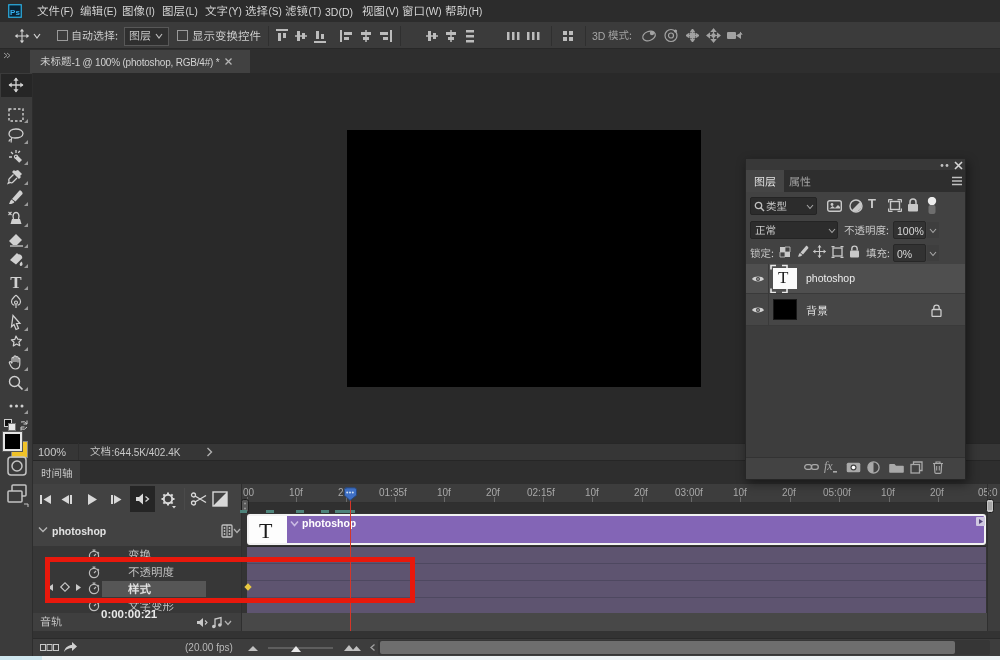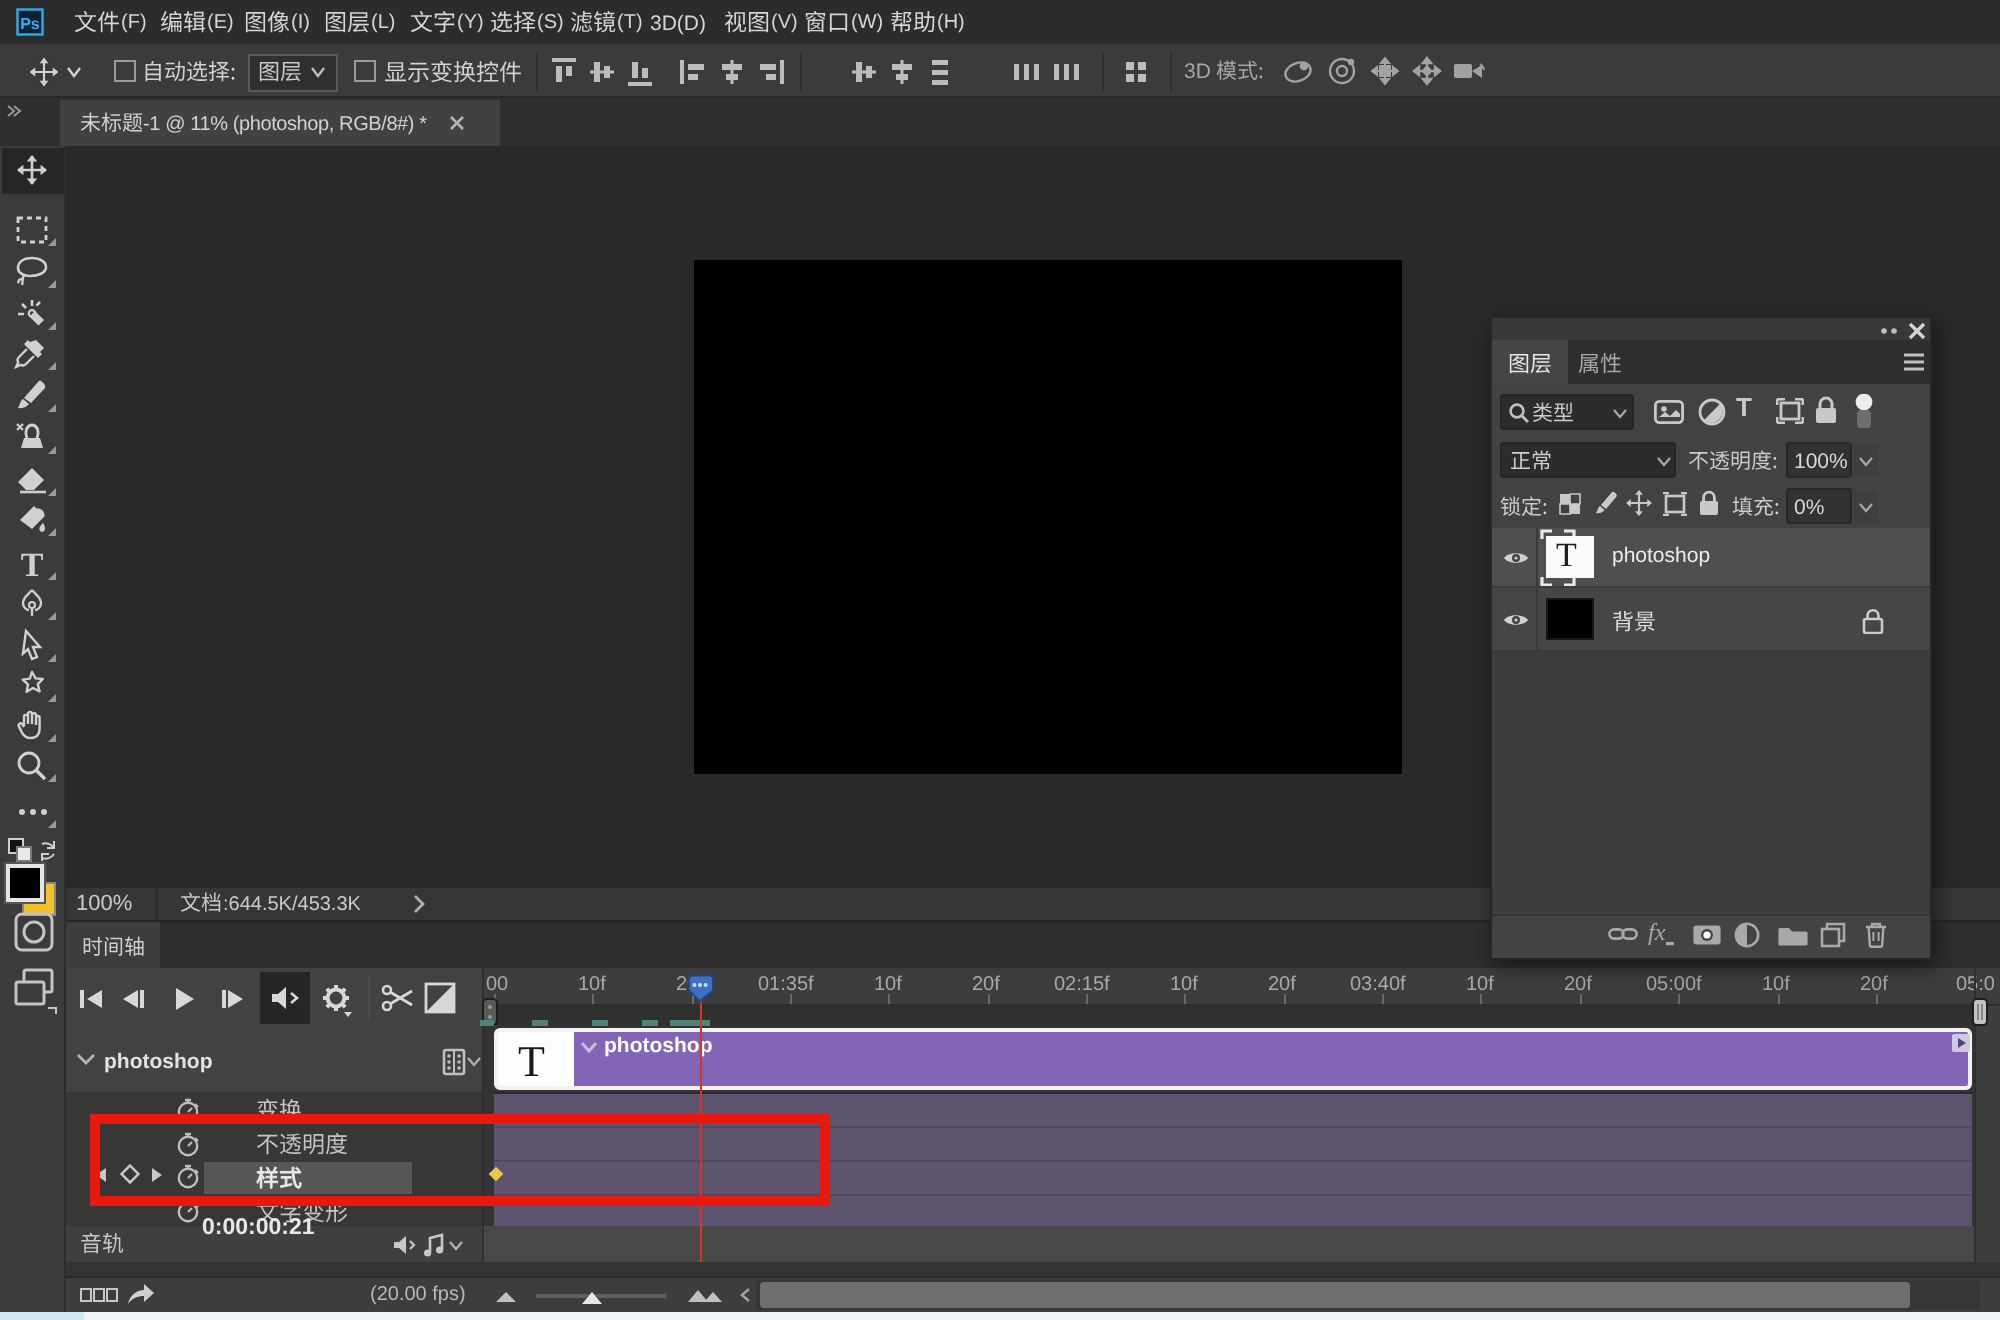"-1 @ 11% (photoshop, RGB/8#)" div { text: 11% (photoshop, RGB/8 -> 100% (photoshop, RGB/4 }
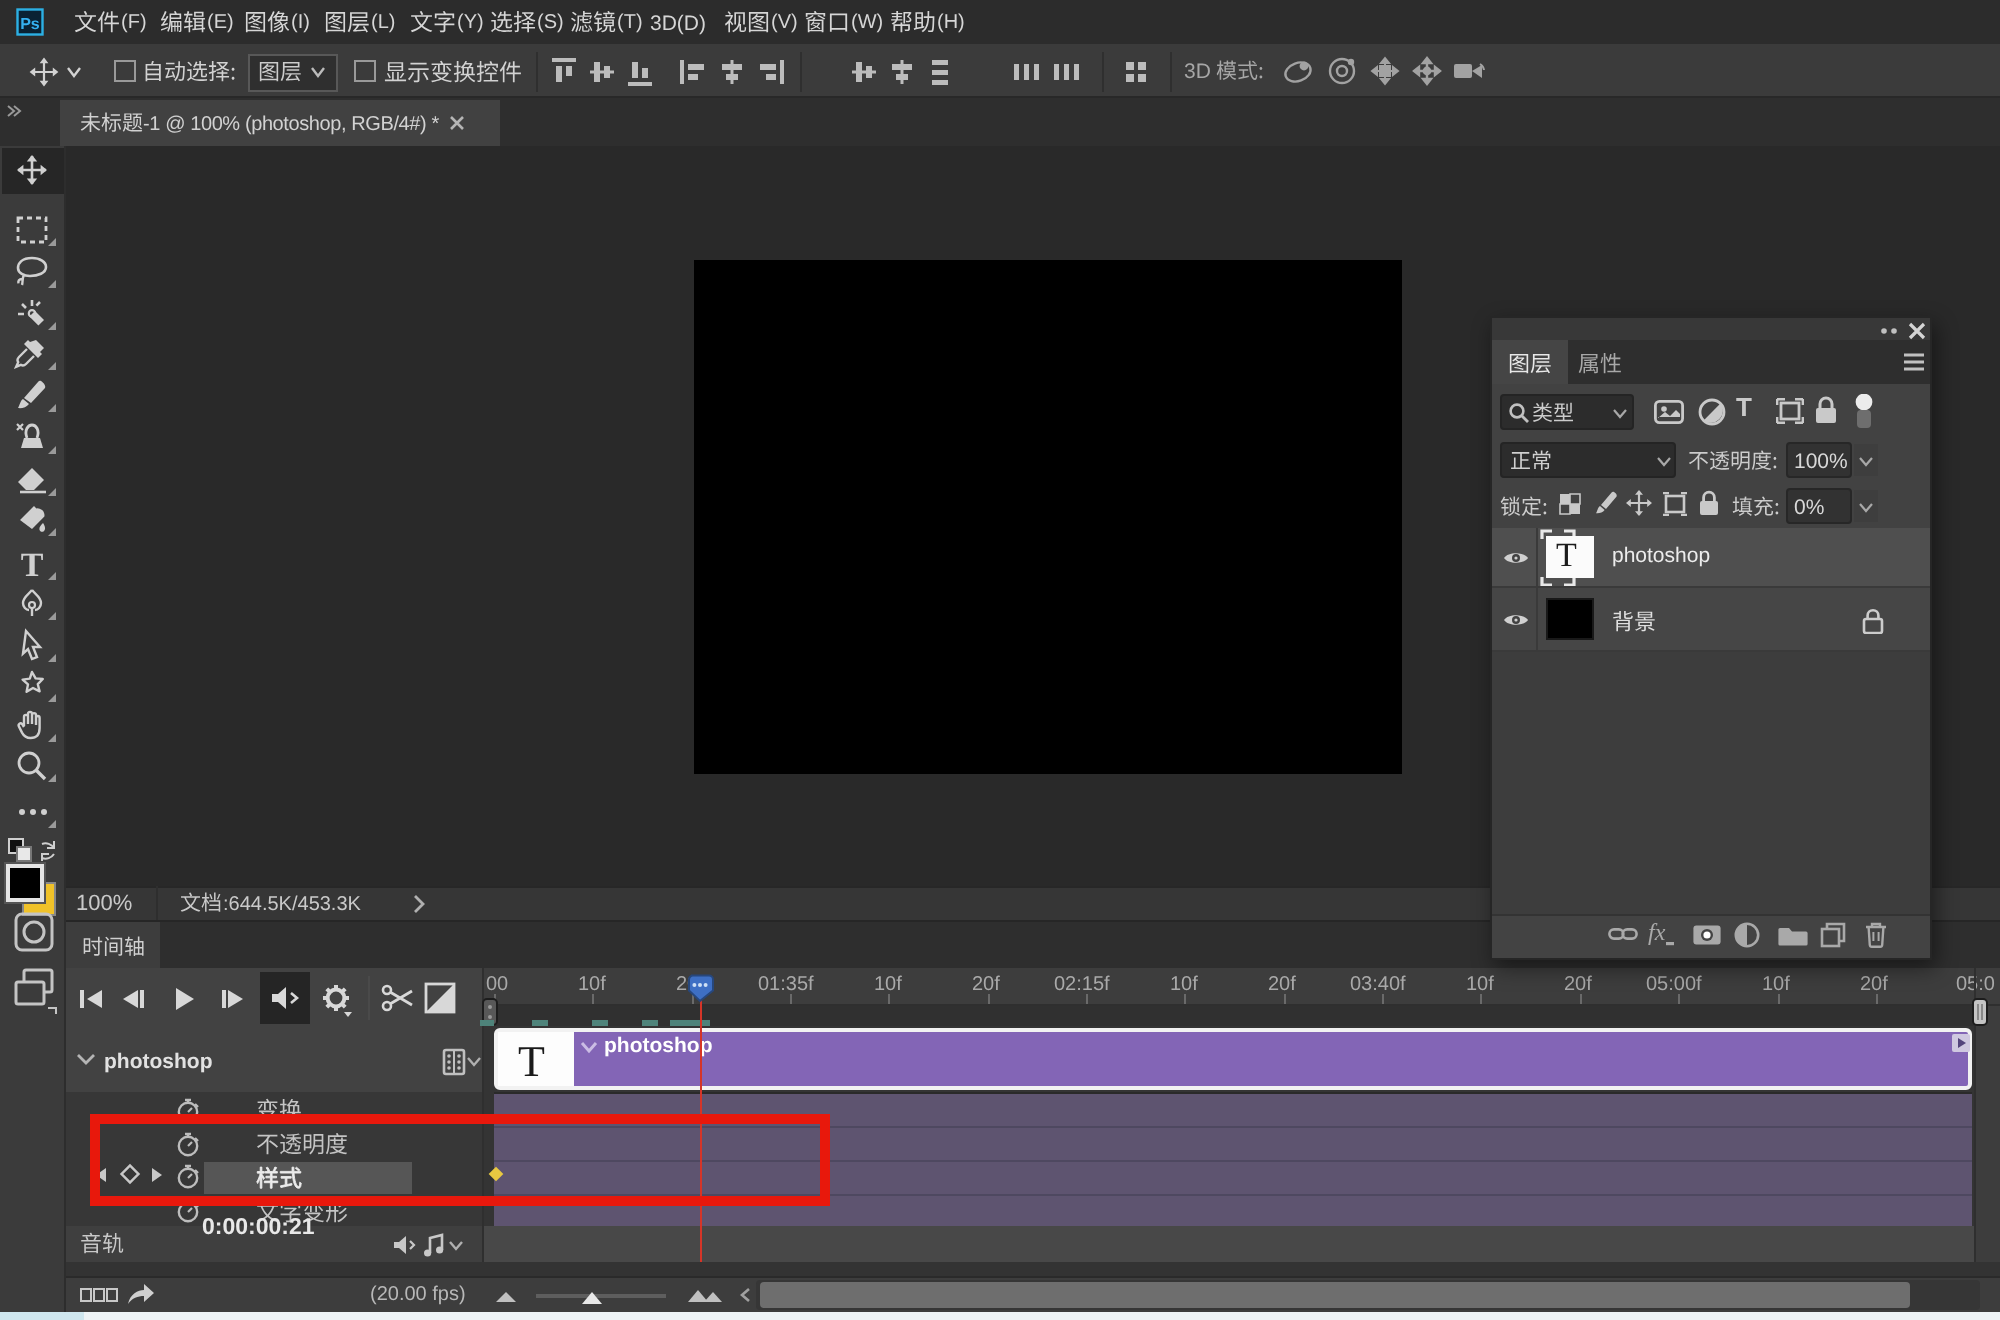":644.5K/453.3K" div { text: :644.5K/453.3K -> :644.5K/402.4K }
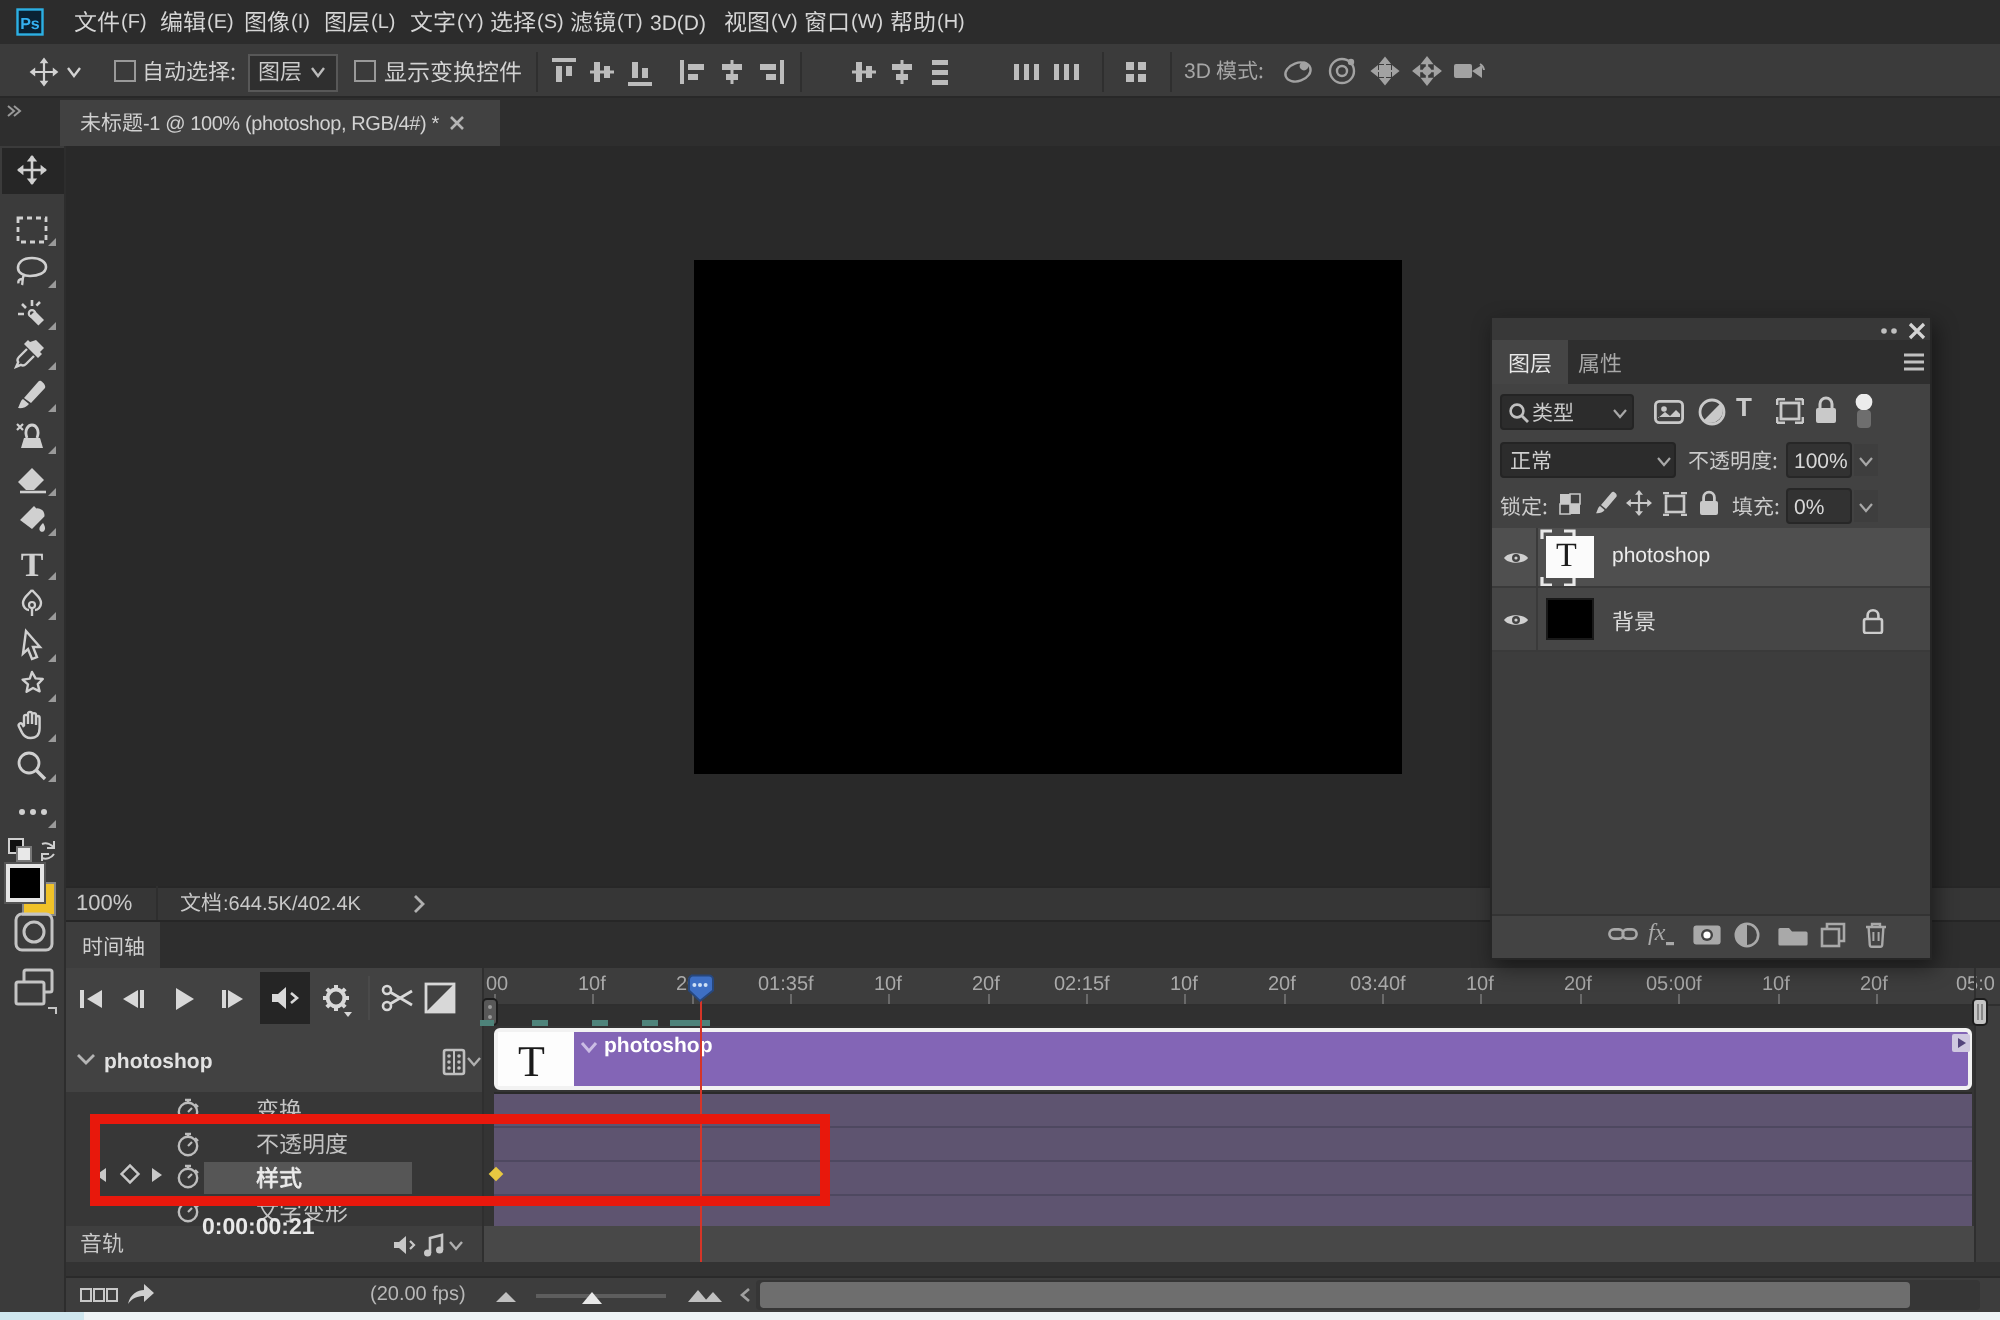"03:40f" div { text: 03:40f -> 03:00f }
